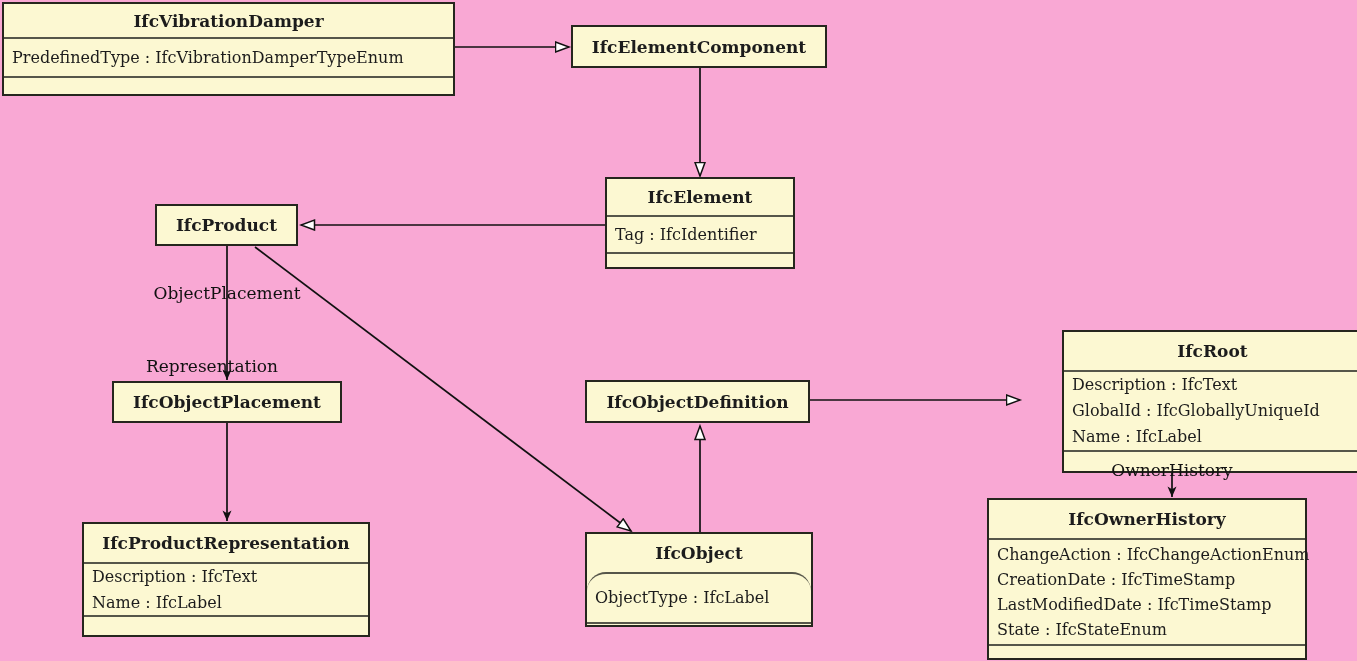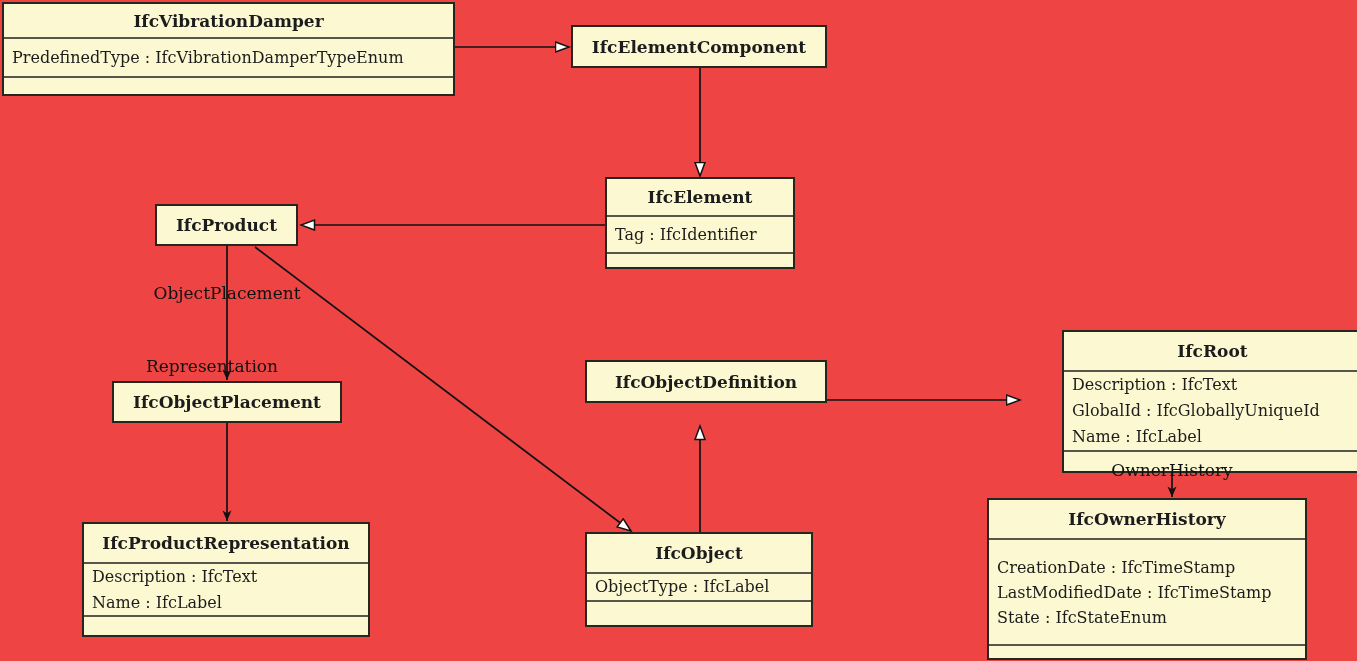"IfcVibrationDamper" .diagram { background: #ef4444 -> #f9a8d4 }
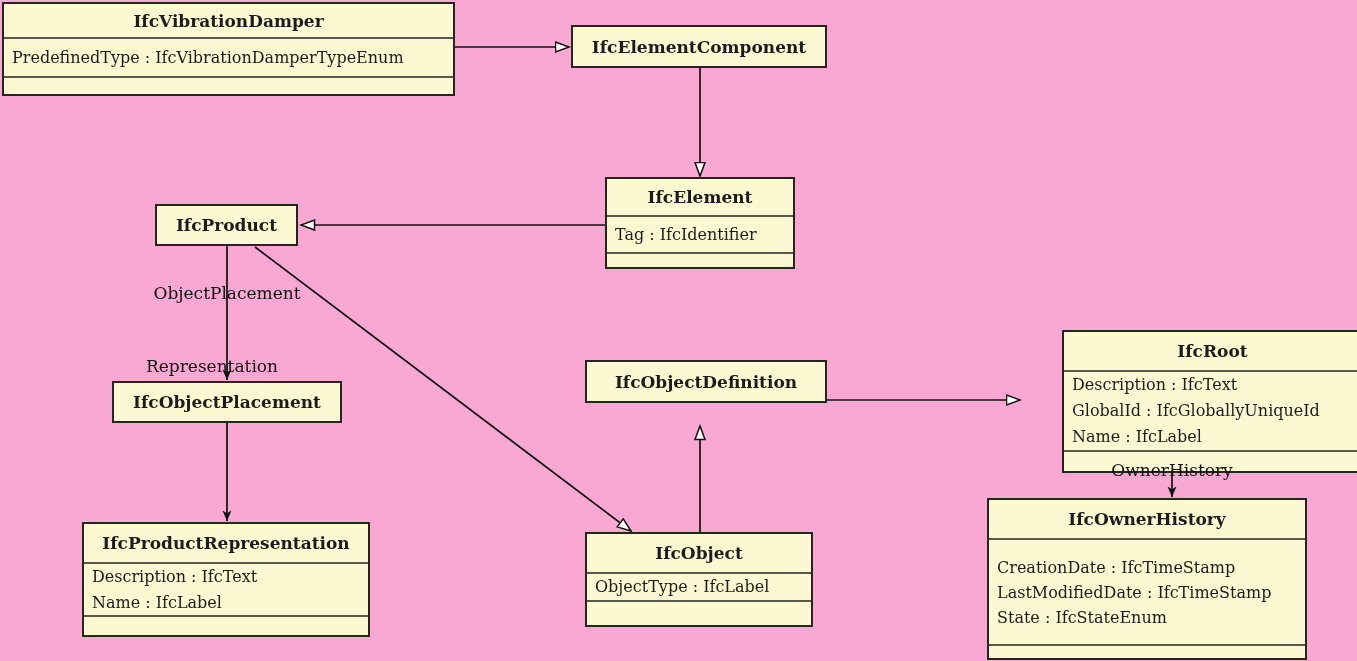"IfcObjectDefinition" div.cls { top: 360px -> 380px; width: 242px -> 225px }
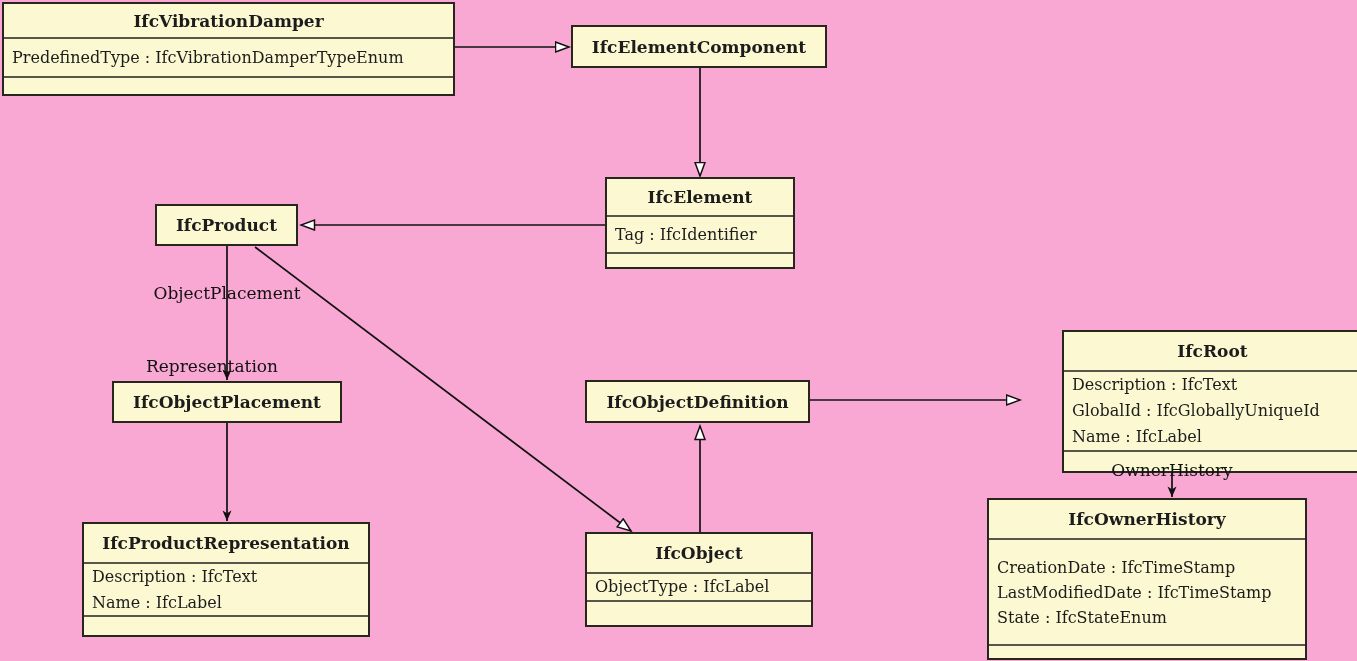"ChangeAction : IfcChangeActionEnum" div.attr { html: none -> <div>ChangeAction : IfcChangeActionEnum</div> }
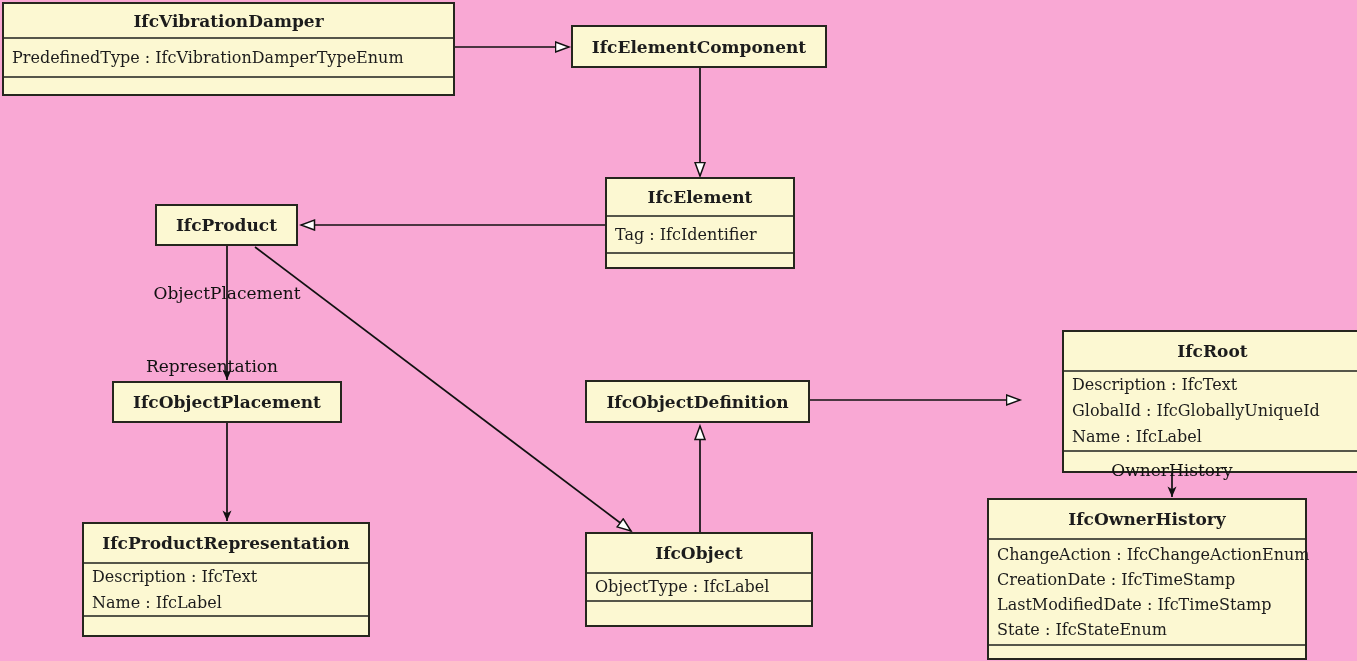"ObjectType : IfcLabel" div.cls-attrs { border-radius: none -> 19px; height: 28px -> 50px }
